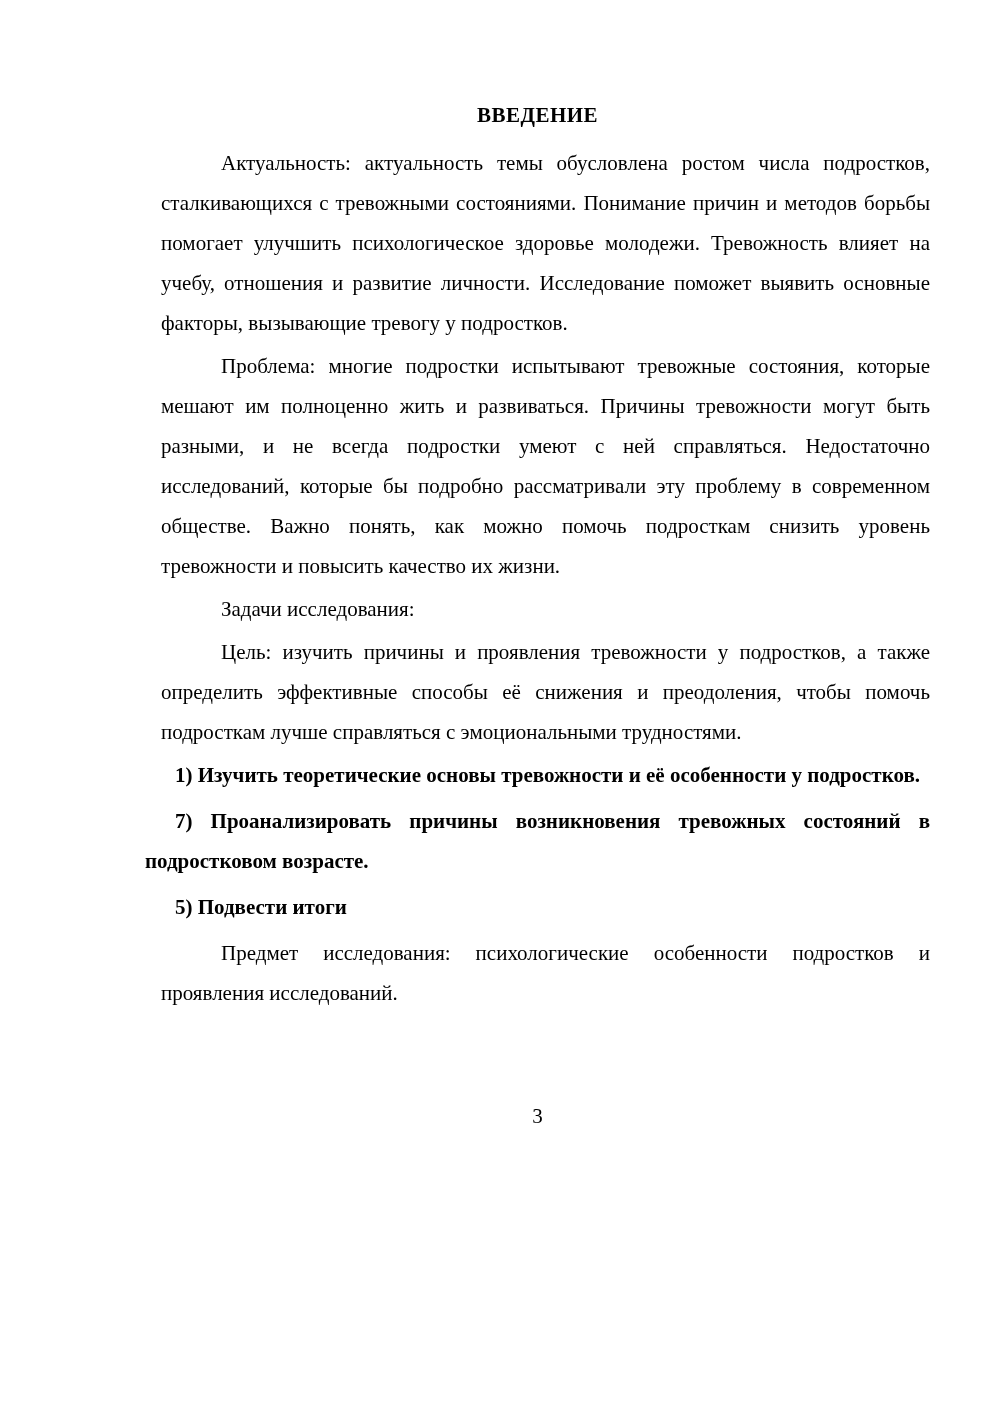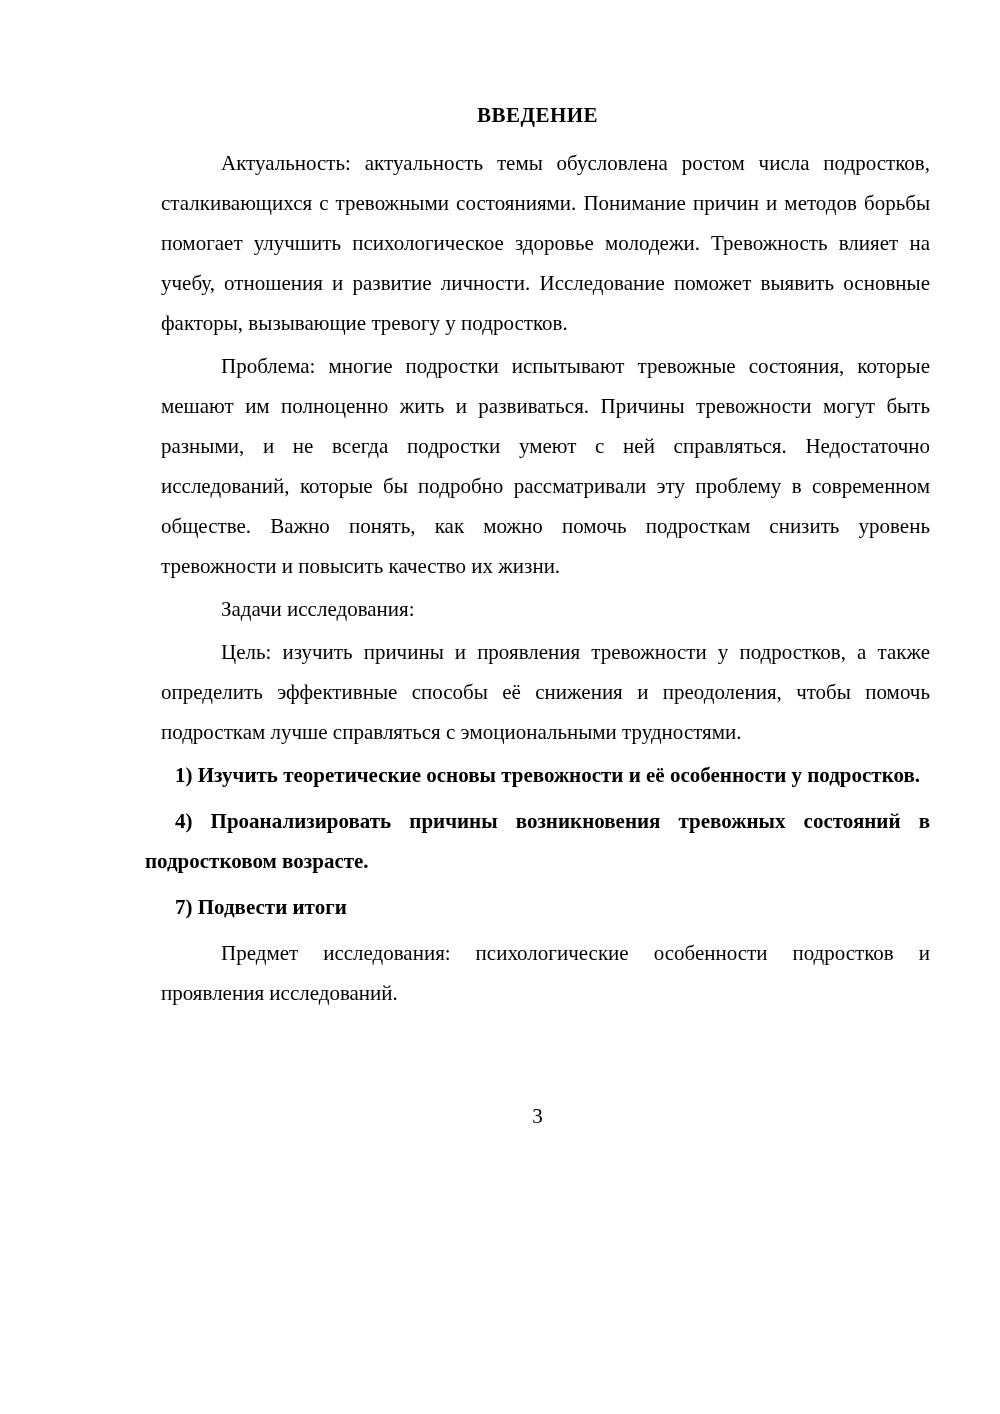"4) Проанализировать причины" p.task { text: 4 -> 7 }
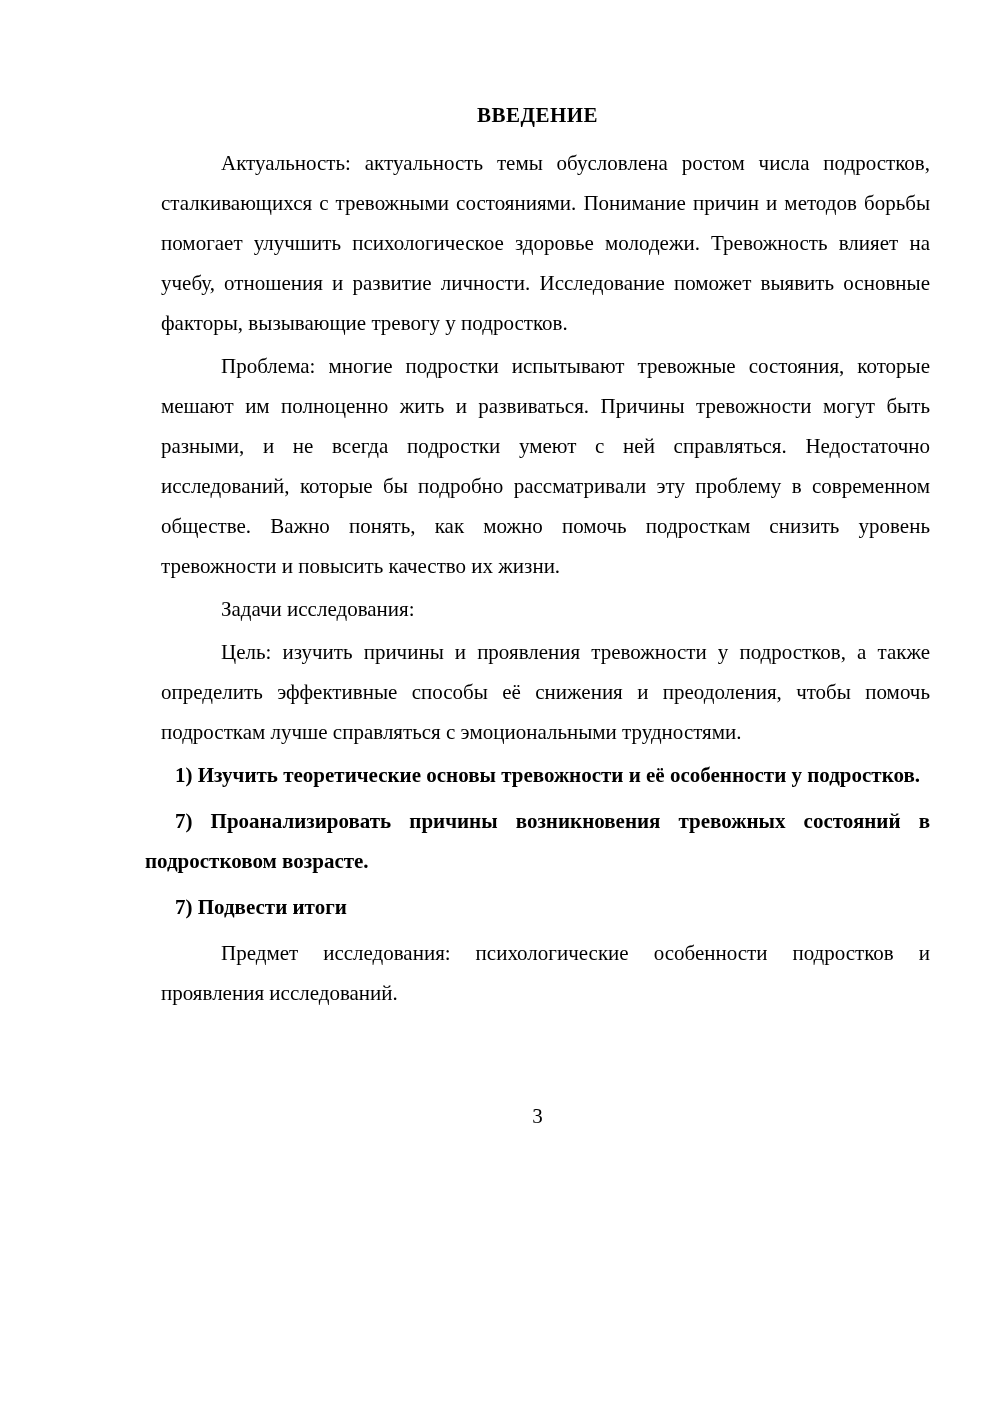"7) Подвести итоги" p.task { text: 7 -> 5 }
